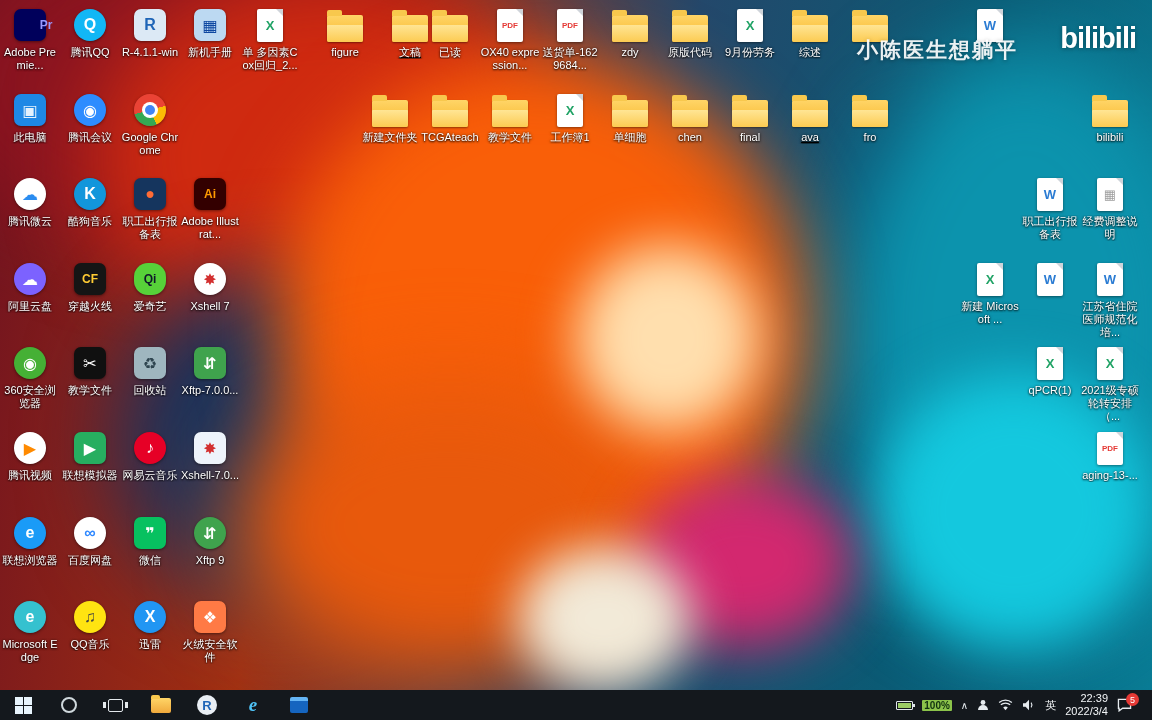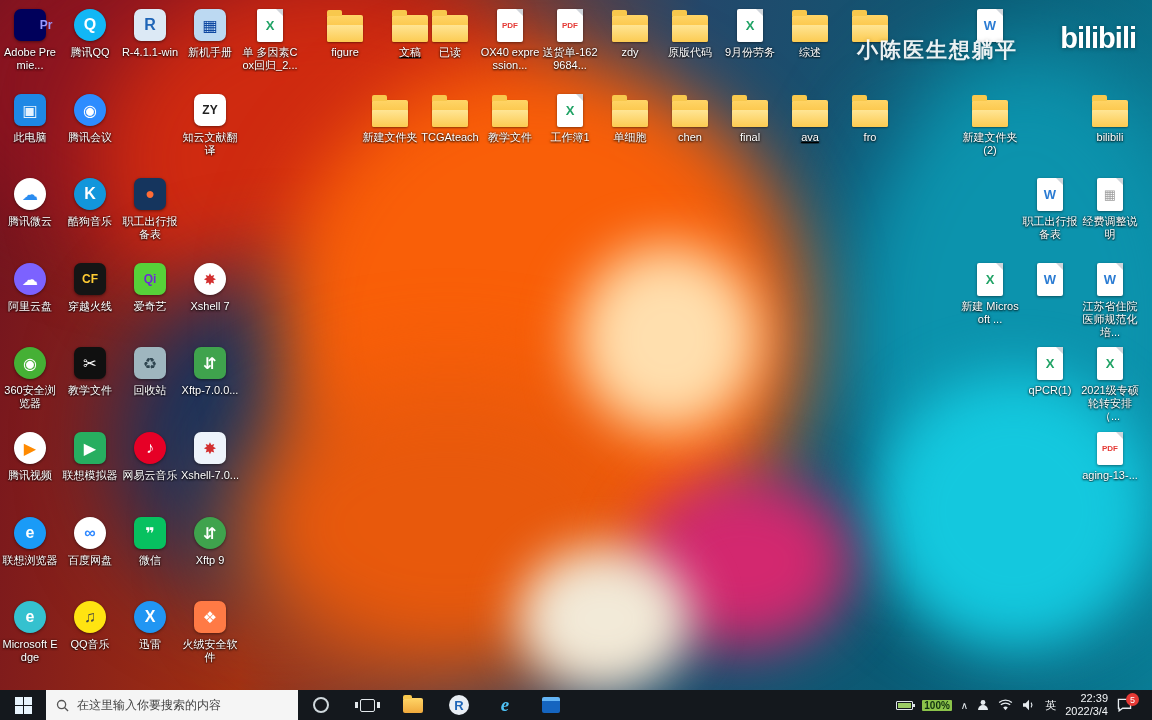"ZY" div.di { html: <div> <div> <span>ZY</span> </div> <div>知云文献翻译</div> </div> -> none }
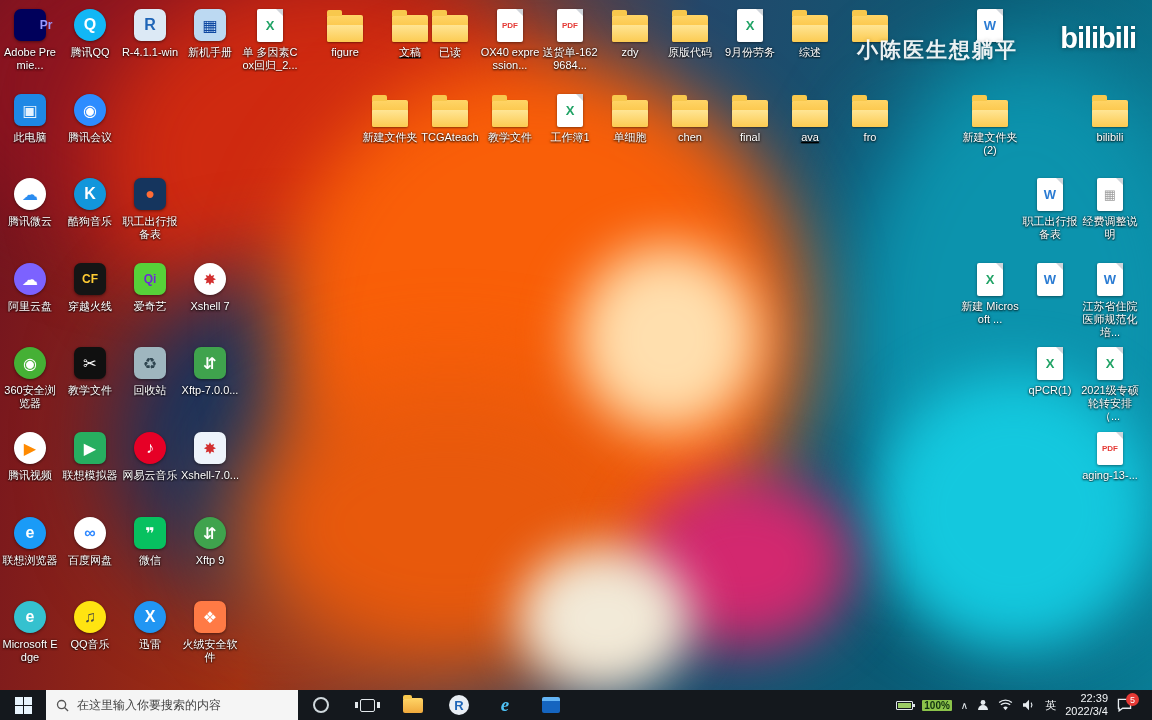"Google Chrome" div.di { html: none -> <div> <div> <span></span> </div> <div>Google Chrome</div> </div> }
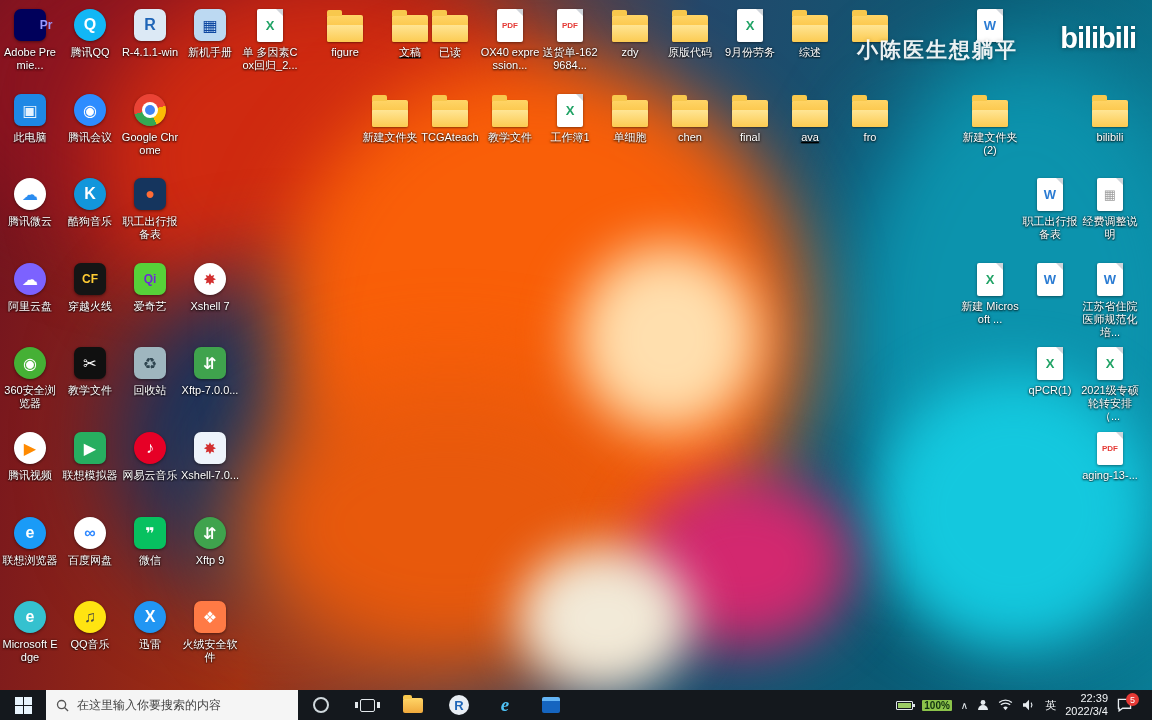"新建文件夹(2)" div.di { html: <div> <div> <span></span> </div> <div>新建文件夹(2)</div> </div> -> none }
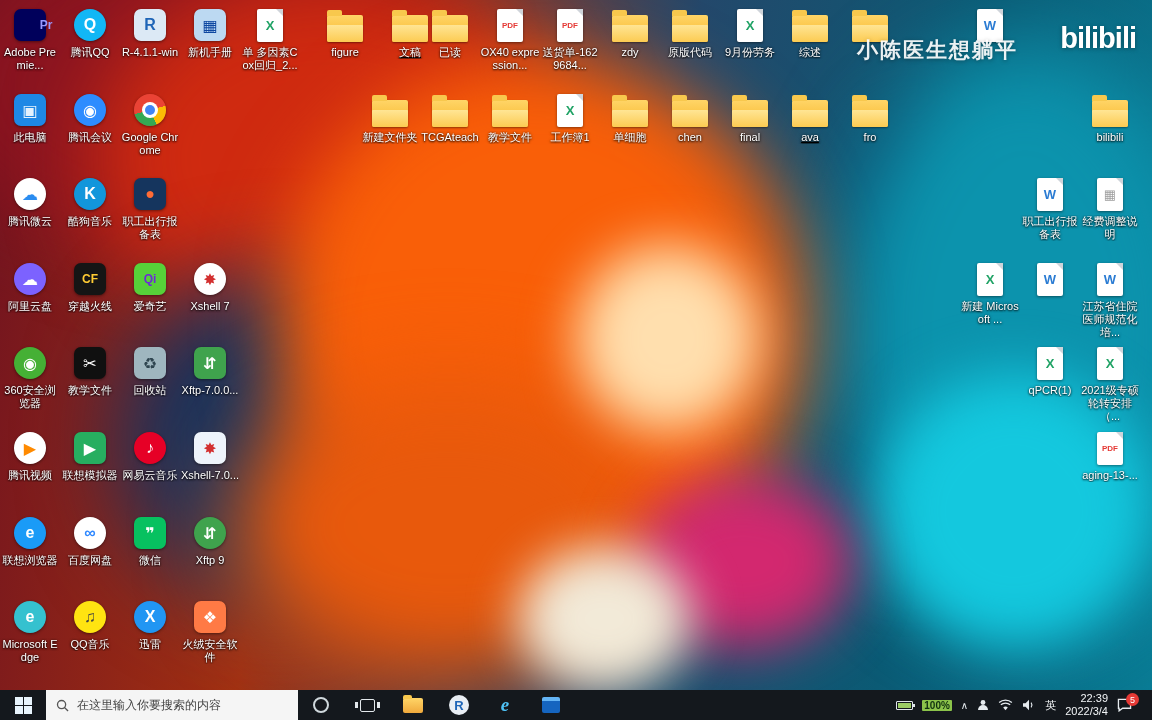"Ai" div.di { html: none -> <div> <div> <span>Ai</span> </div> <div>Adobe Illustrat...</div> </div> }
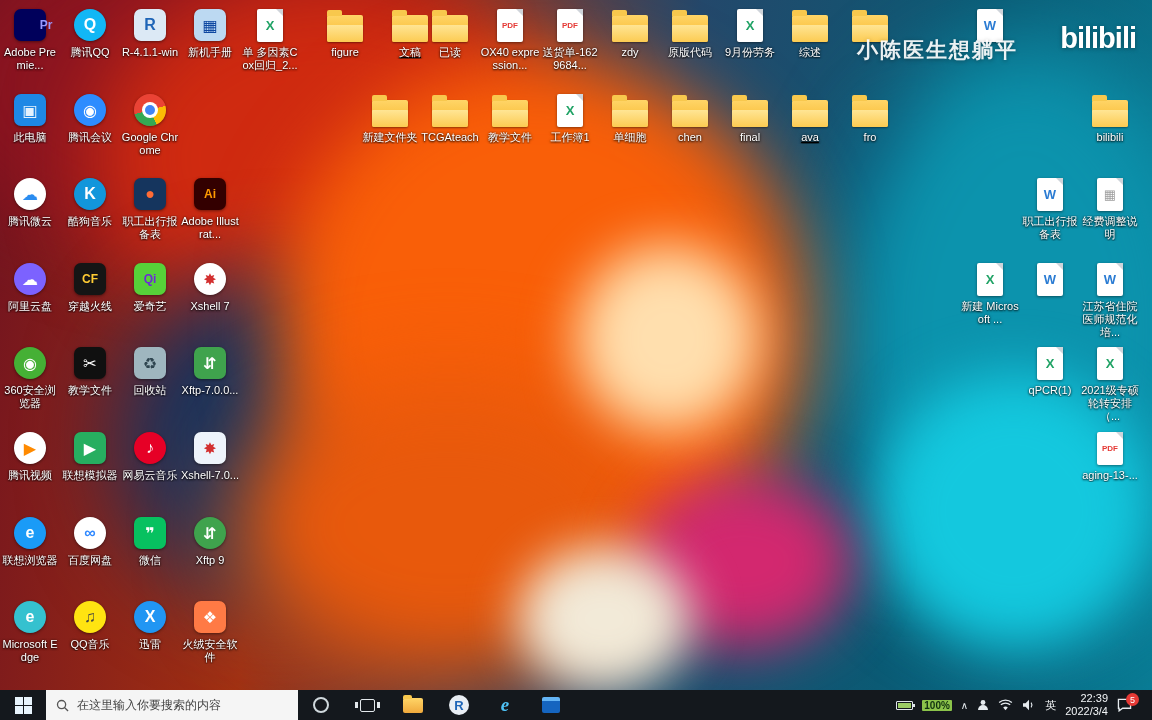"Qi" span.g-tile { border-radius: none -> 14px; color: #6d28d9 -> #0f172a }
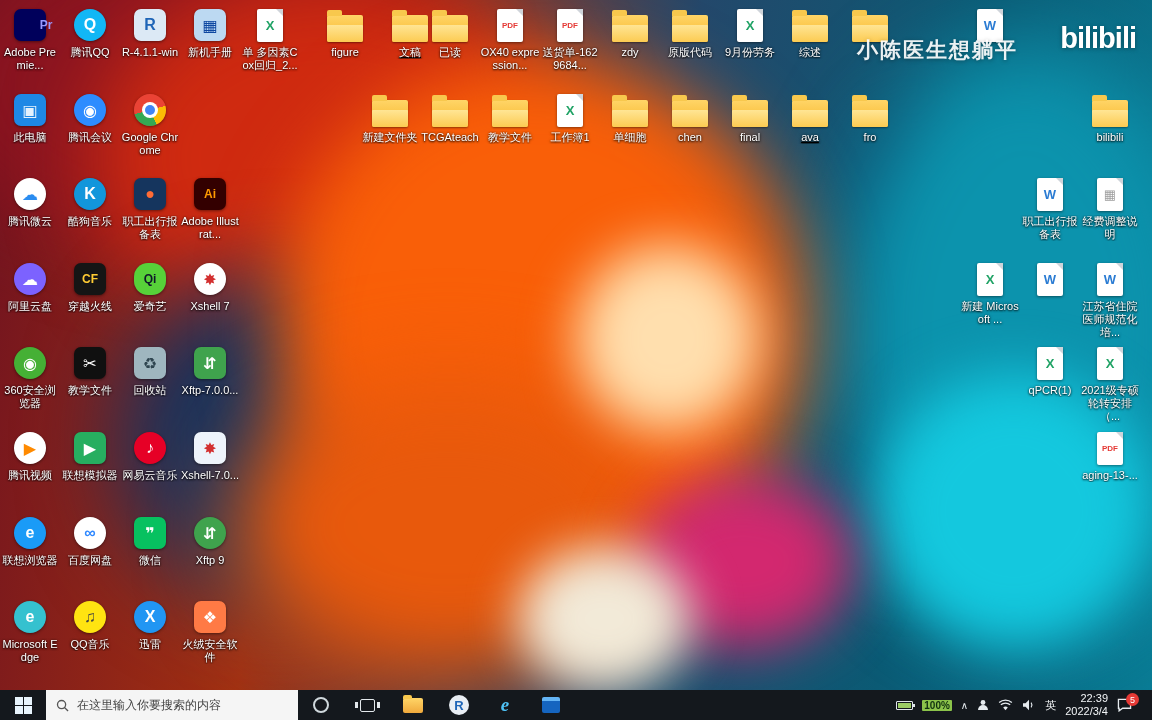"在这里输入你要搜索的内容" div.search-box { html: <div> <svg> <circle></circle> <line></line> </svg> <input> </div> -> none }
